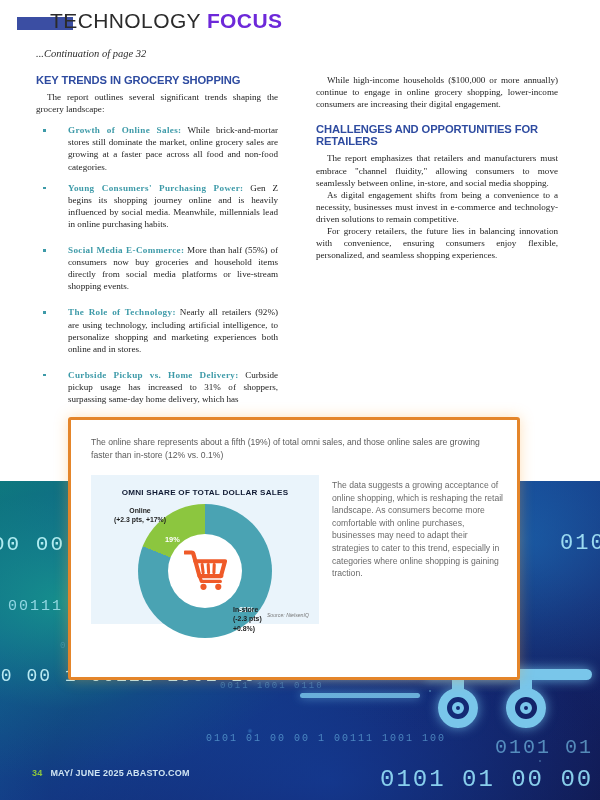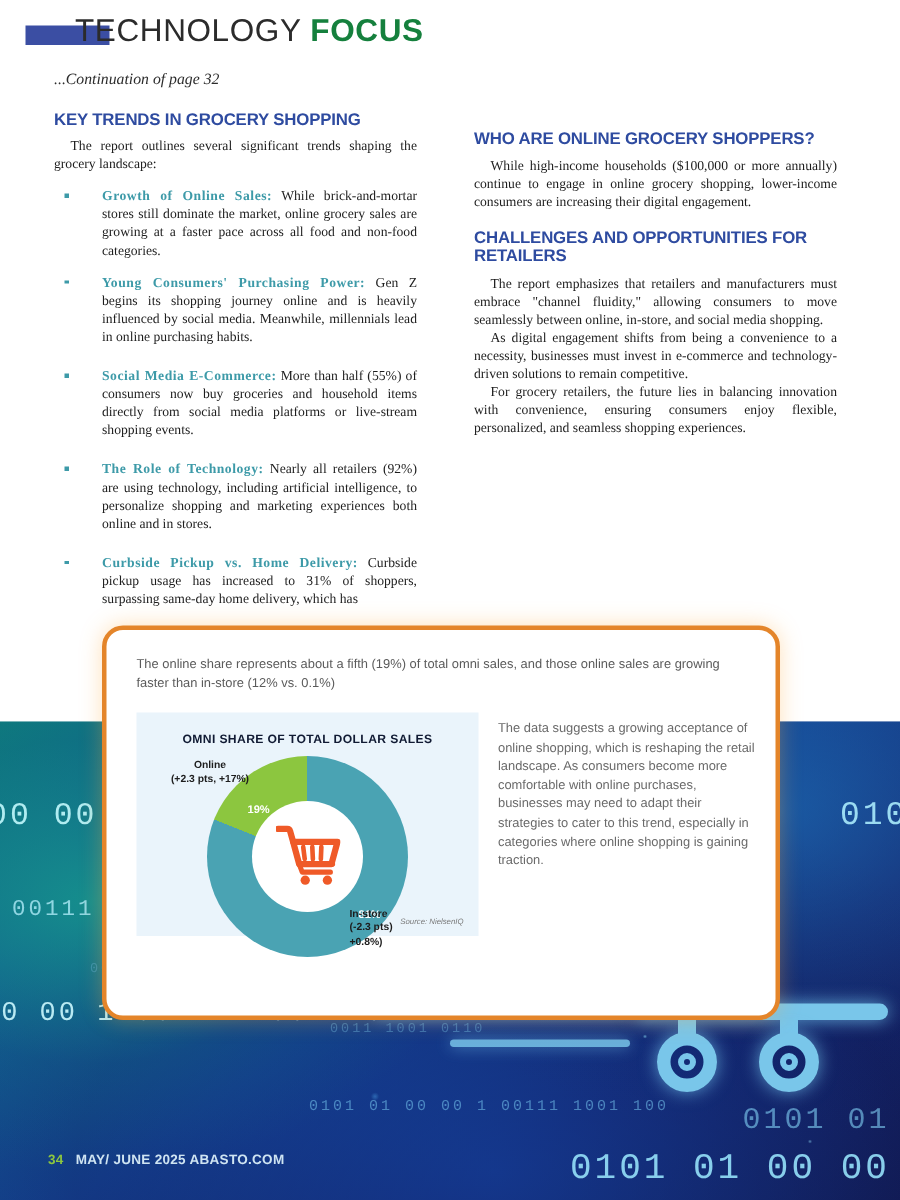"FOCUS" .header-title .focus { color: #15803d -> #6d28d9 }
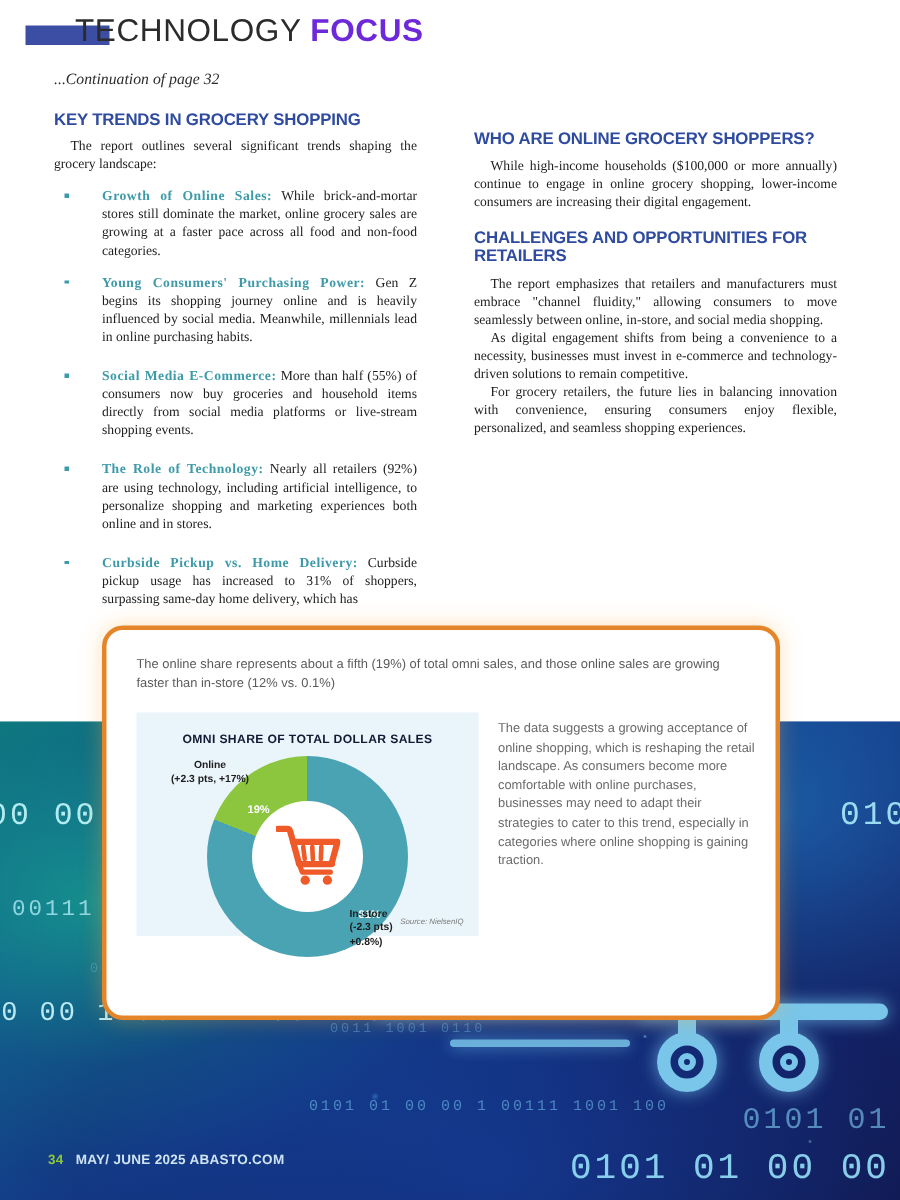"WHO ARE ONLINE GROCERY SHOPPERS?" div.sec-head { html: <div>WHO ARE ONLINE GROCERY SHOPPERS?</div> -> none }
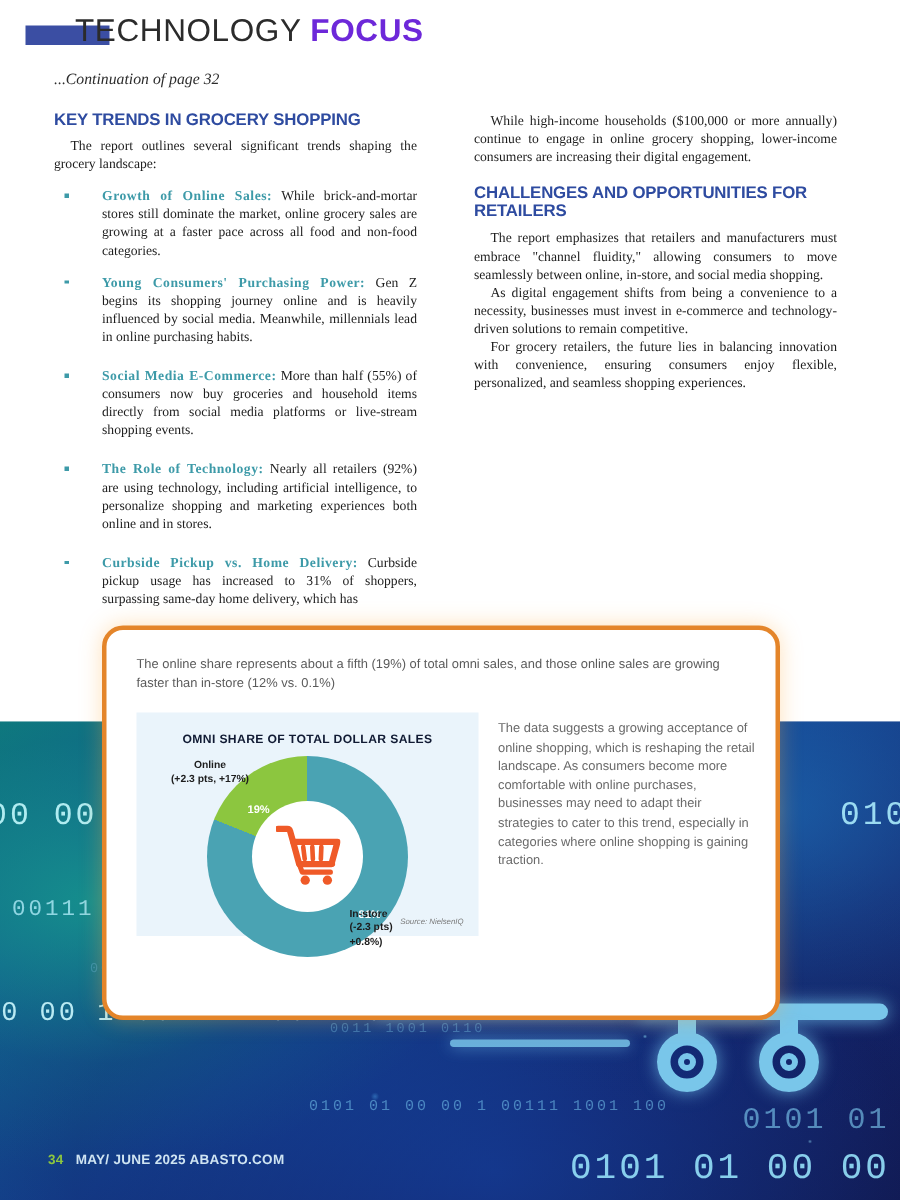"The online share represents about" .callout { border-radius: 14px -> 3px }
